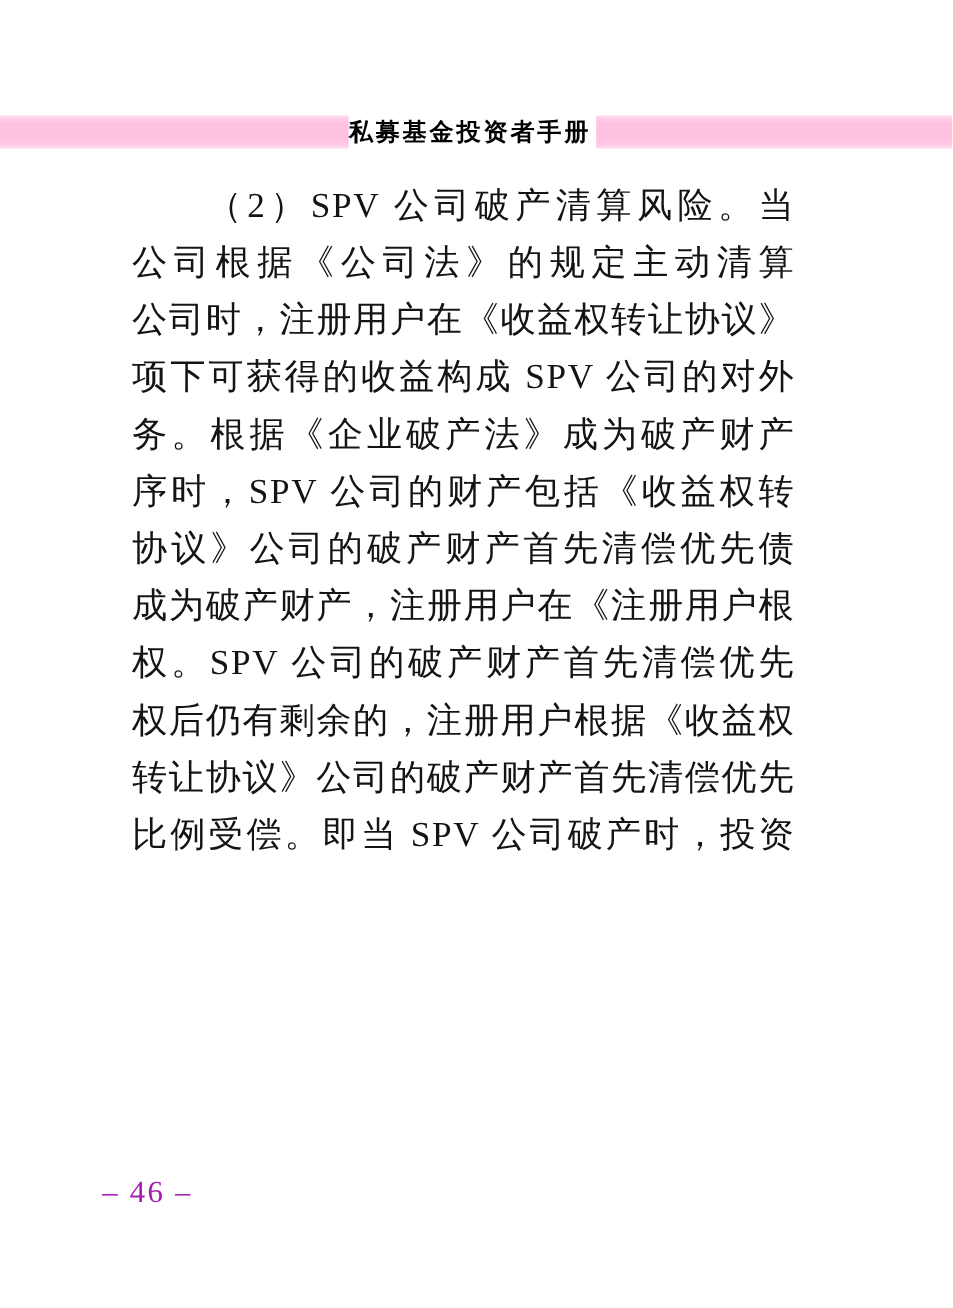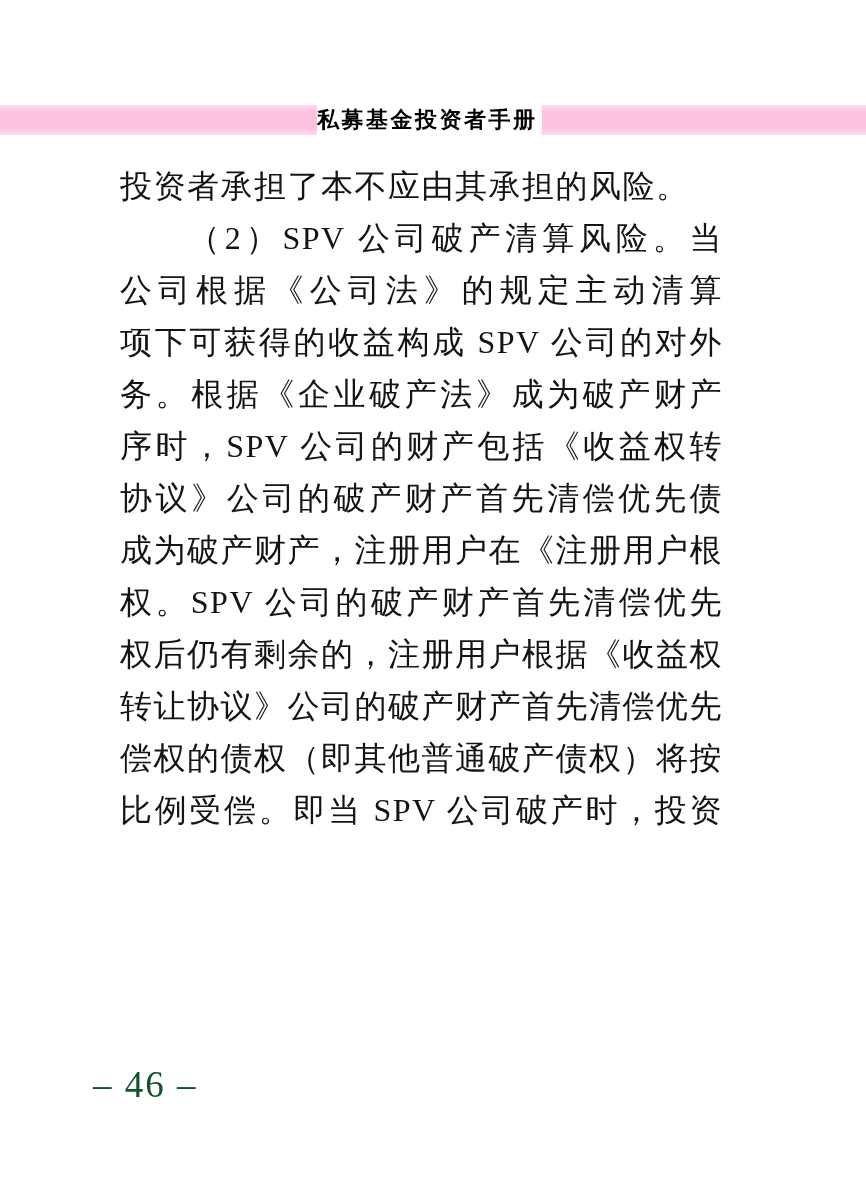"投资者承担了本不应由其承担的风险。" div.line { html: <div>投资者承担了本不应由其承担的风险。</div> -> none }
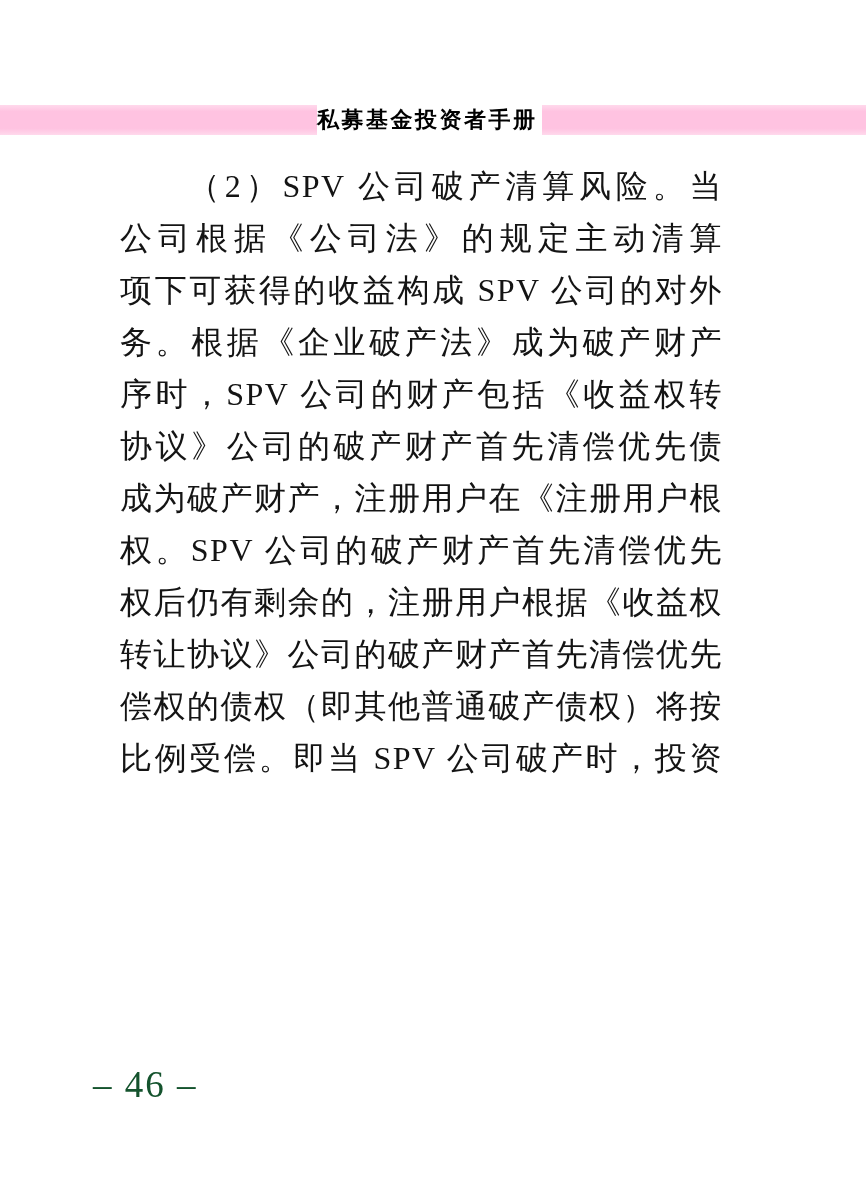"公司时，注册用户在《收益权转让协议》" div.line { html: none -> <div>公司时，注册用户在《收益权转让协议》</div> }
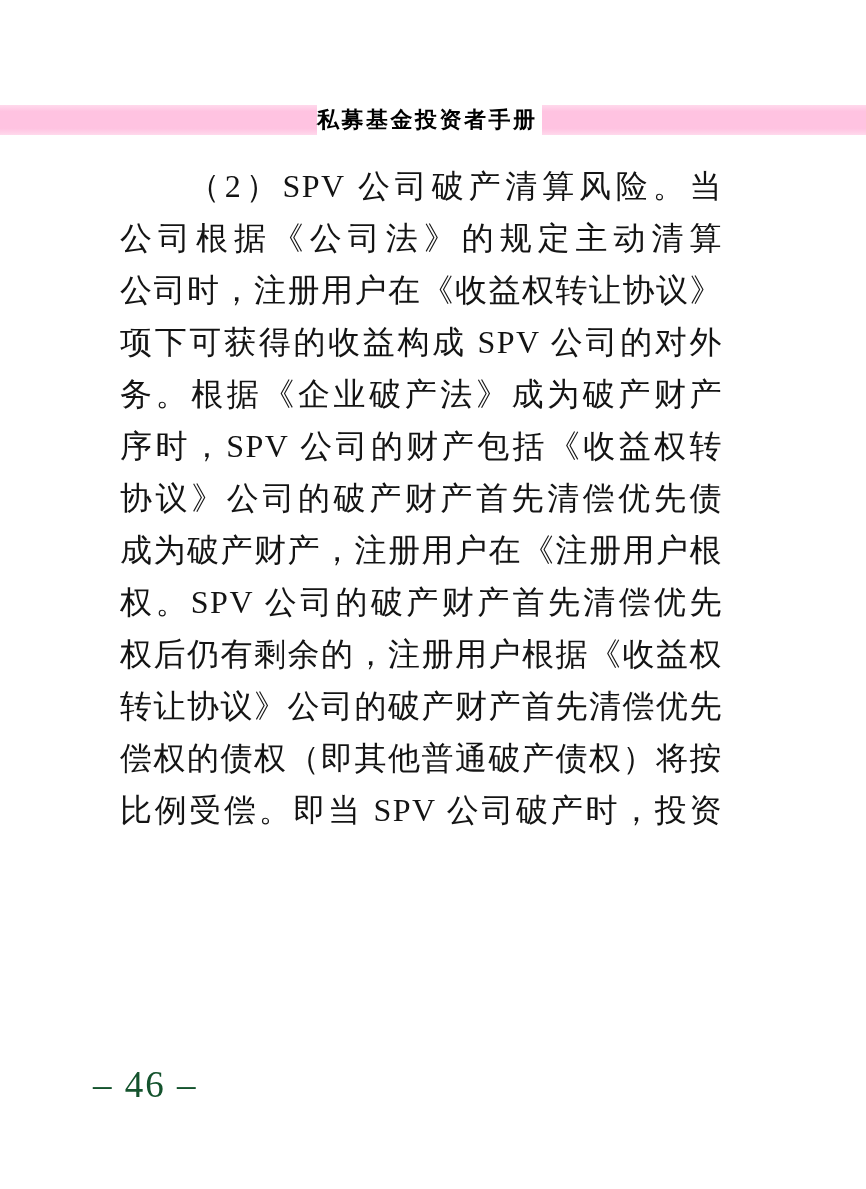"偿权的债权（即其他普通破产债权）将按" div.line { html: <div>偿权的债权（即其他普通破产债权）将按</div> -> none }
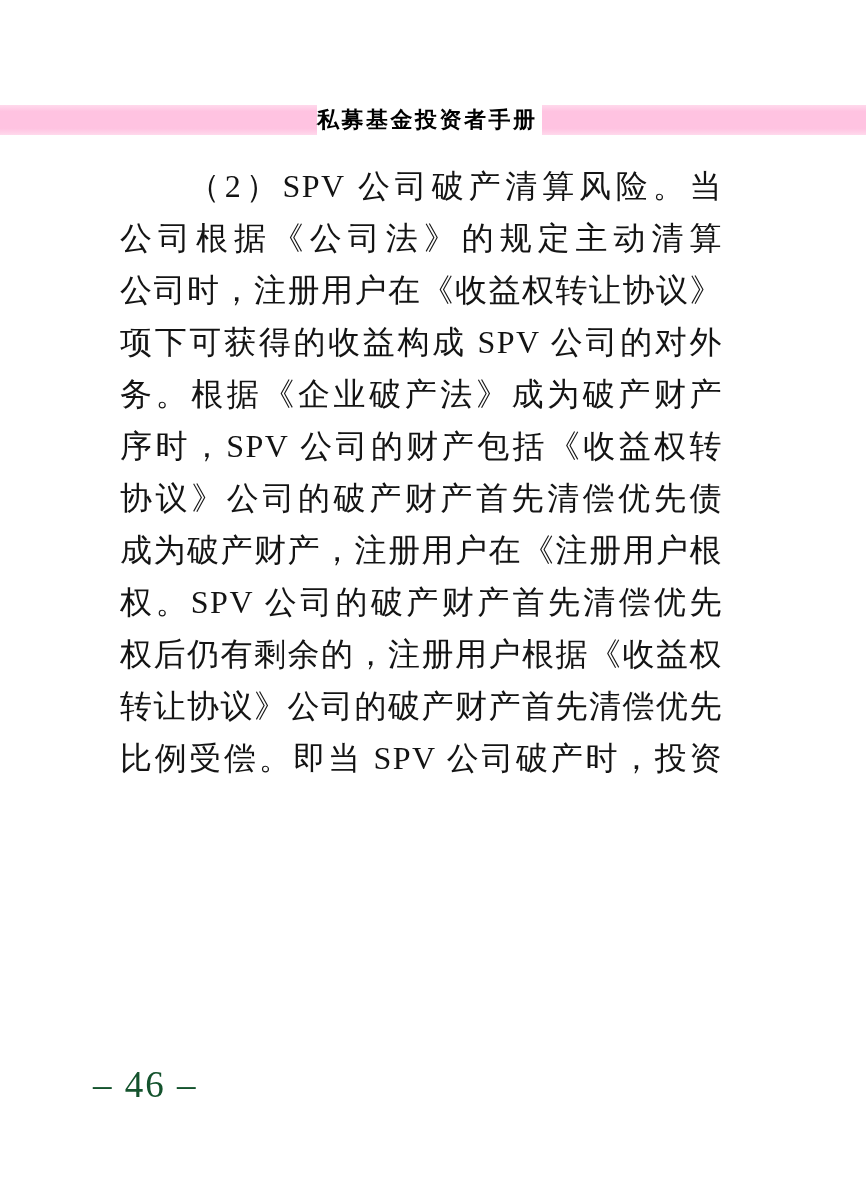"– 46 –" .folio { color: #14532d -> #a21caf; font-size: 37px -> 28px }
